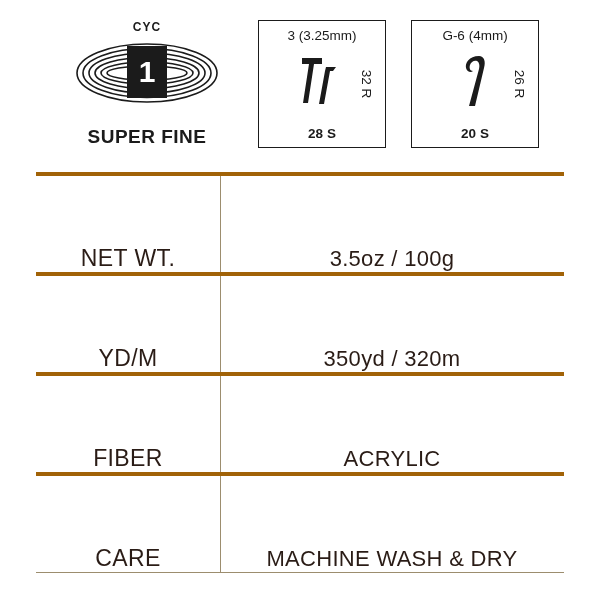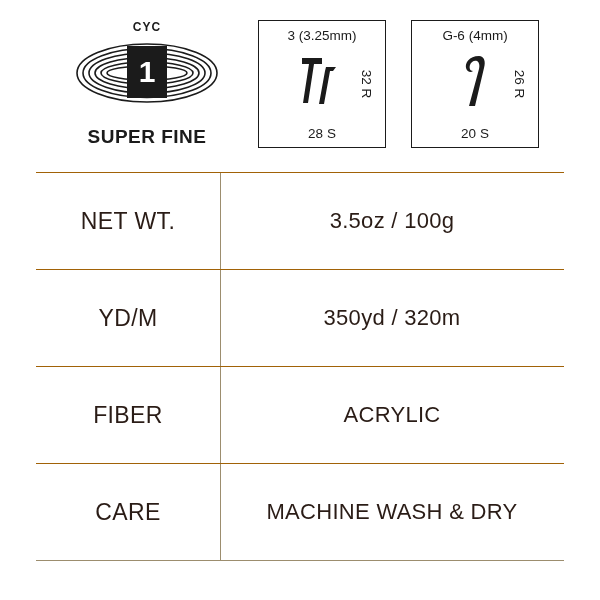"28 S" .gauge-bottom { font-weight: none -> bold }
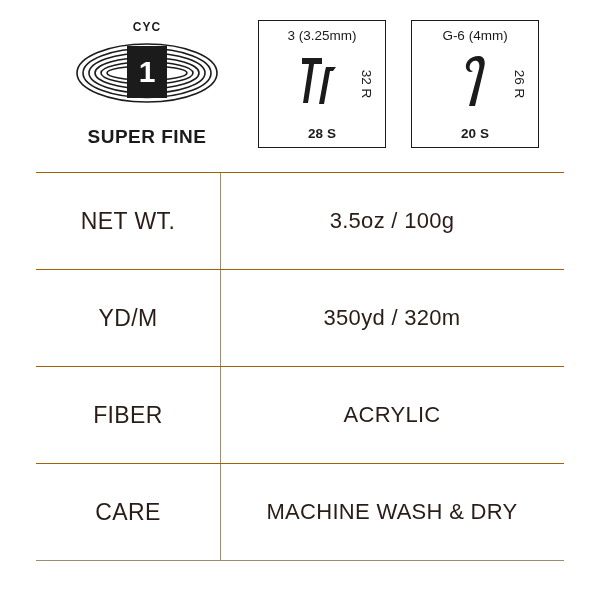"NET WT." .row { align-items: center -> flex-end; border-top: 1px solid #a16207 -> 4px solid #a16207 }
